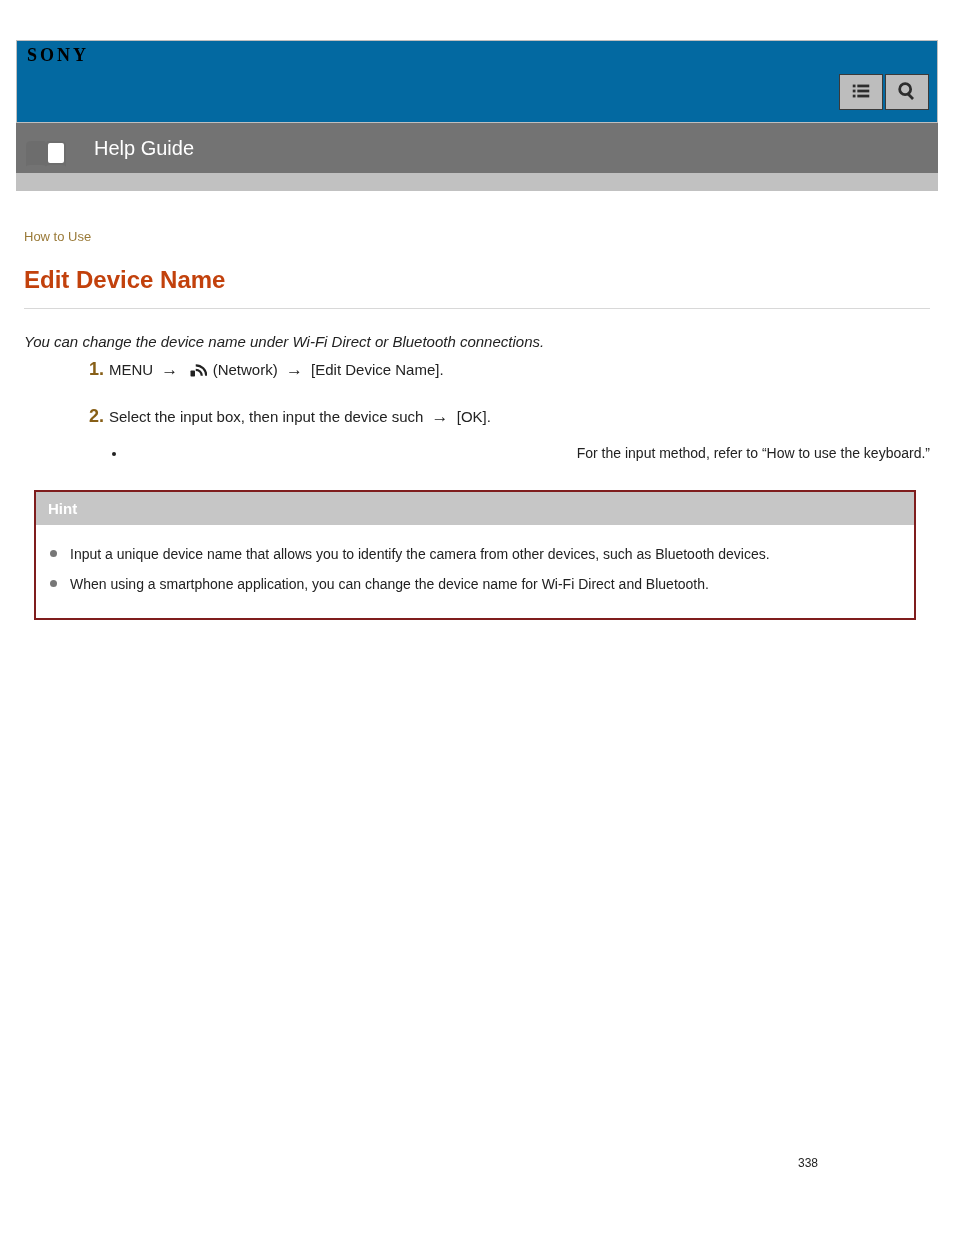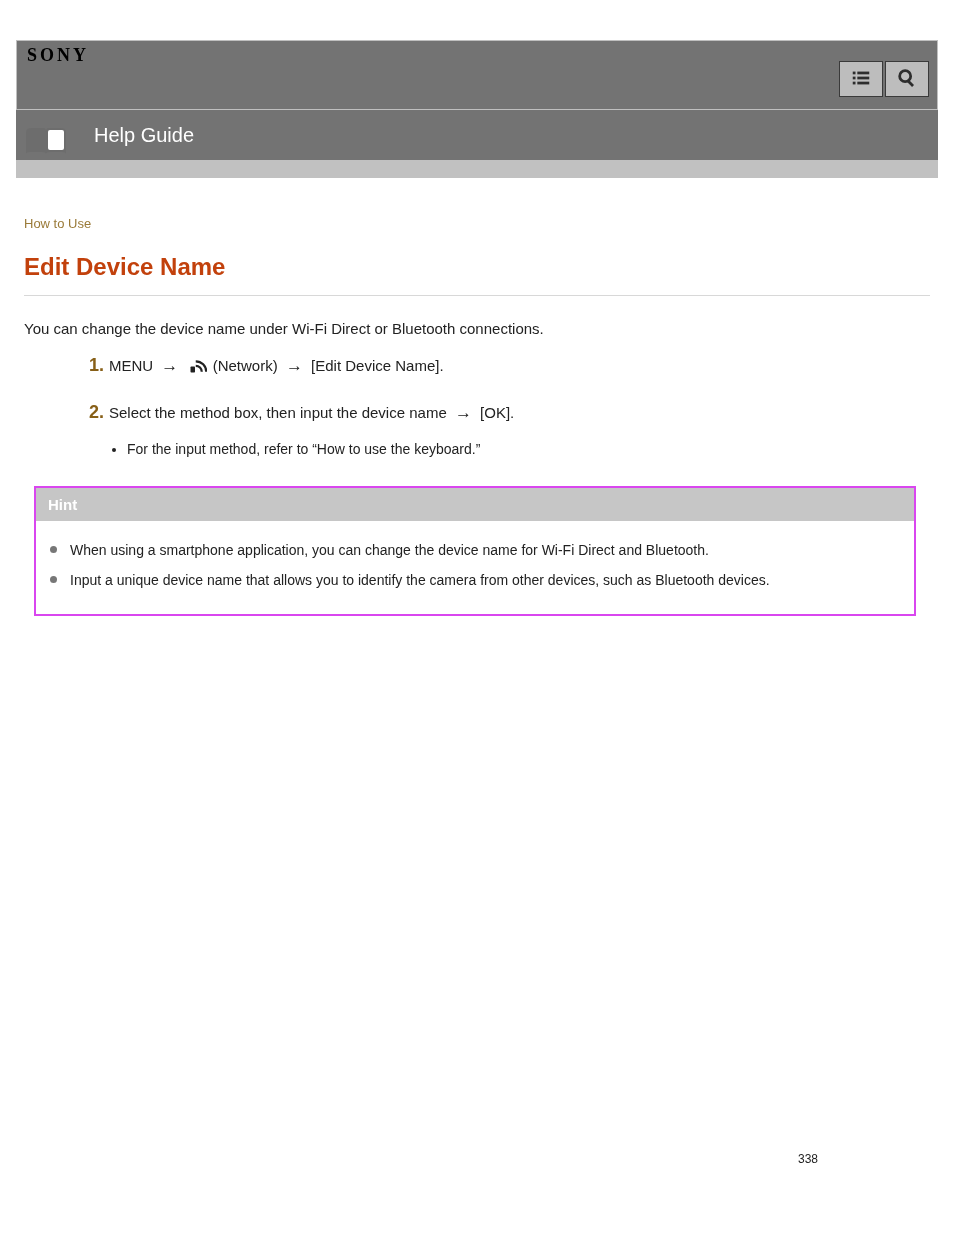"SONY" .topband { background: #737373 -> #0369a1; height: 70px -> 83px }
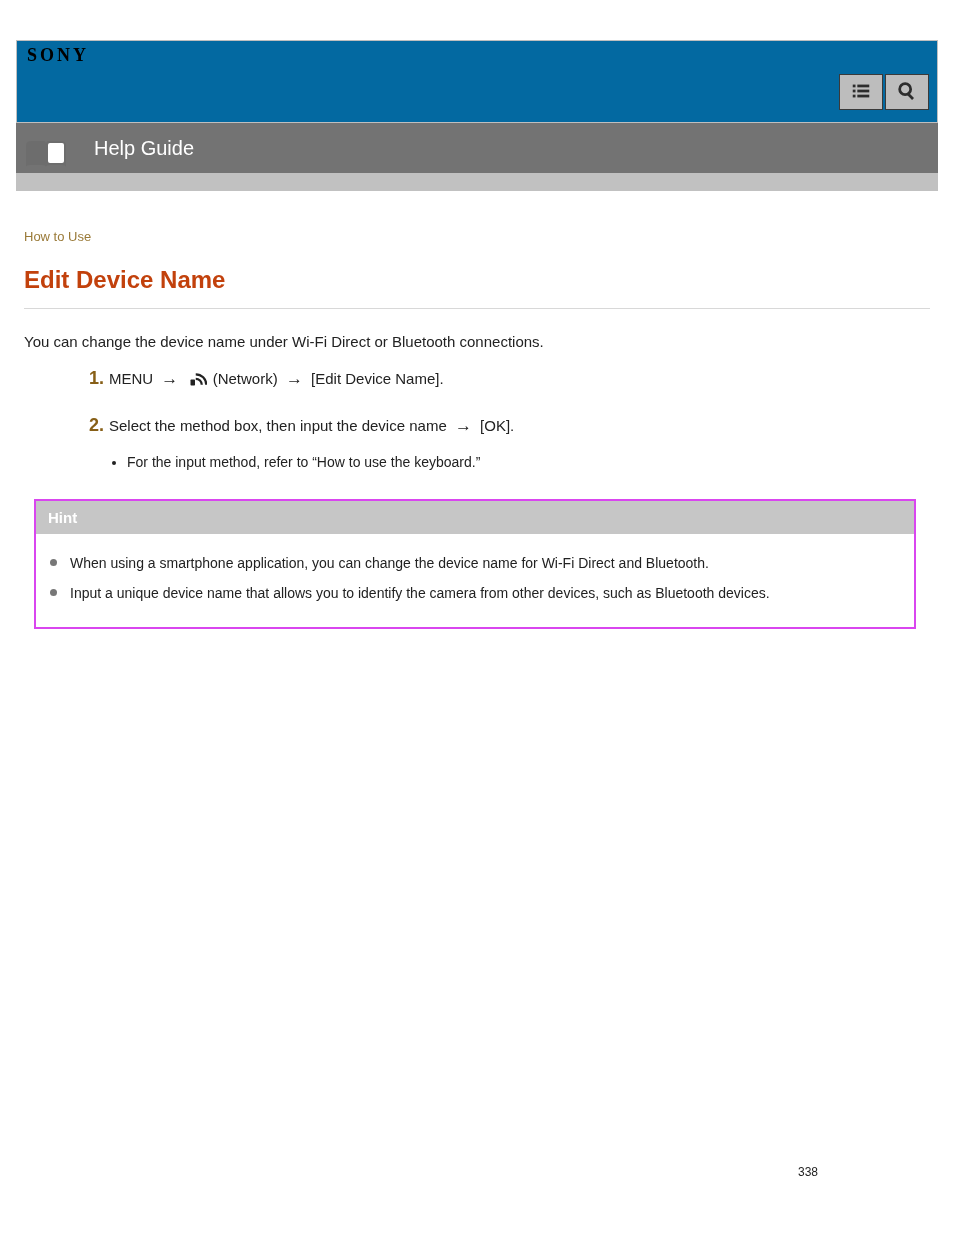"You can change the device" .lead { font-style: none -> italic; margin: 0 0 12px 0 -> 0 0 3px 0 }
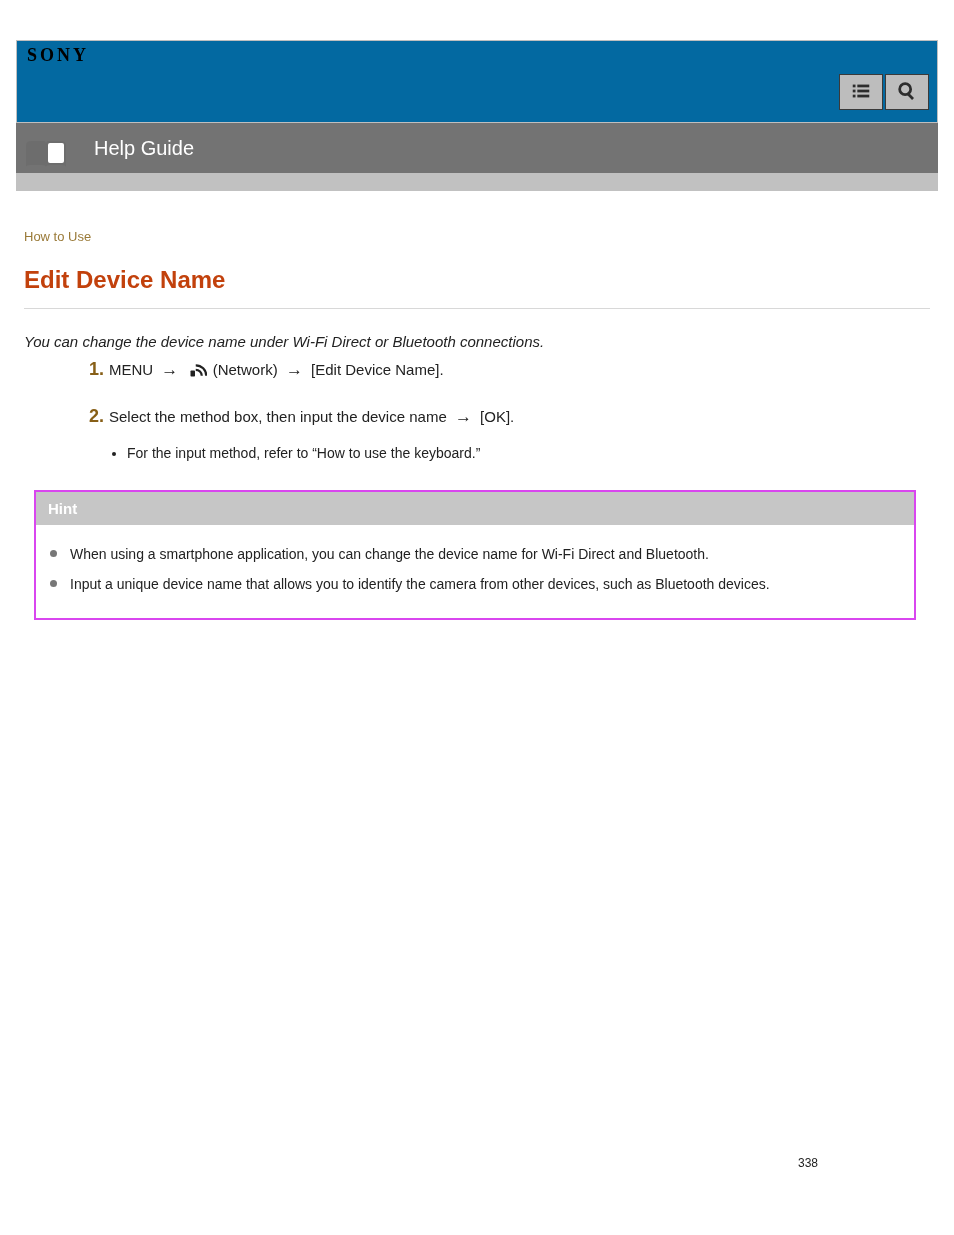"Select the method box, then" span { text: method box, then input the device name -> input box, then input the device such }
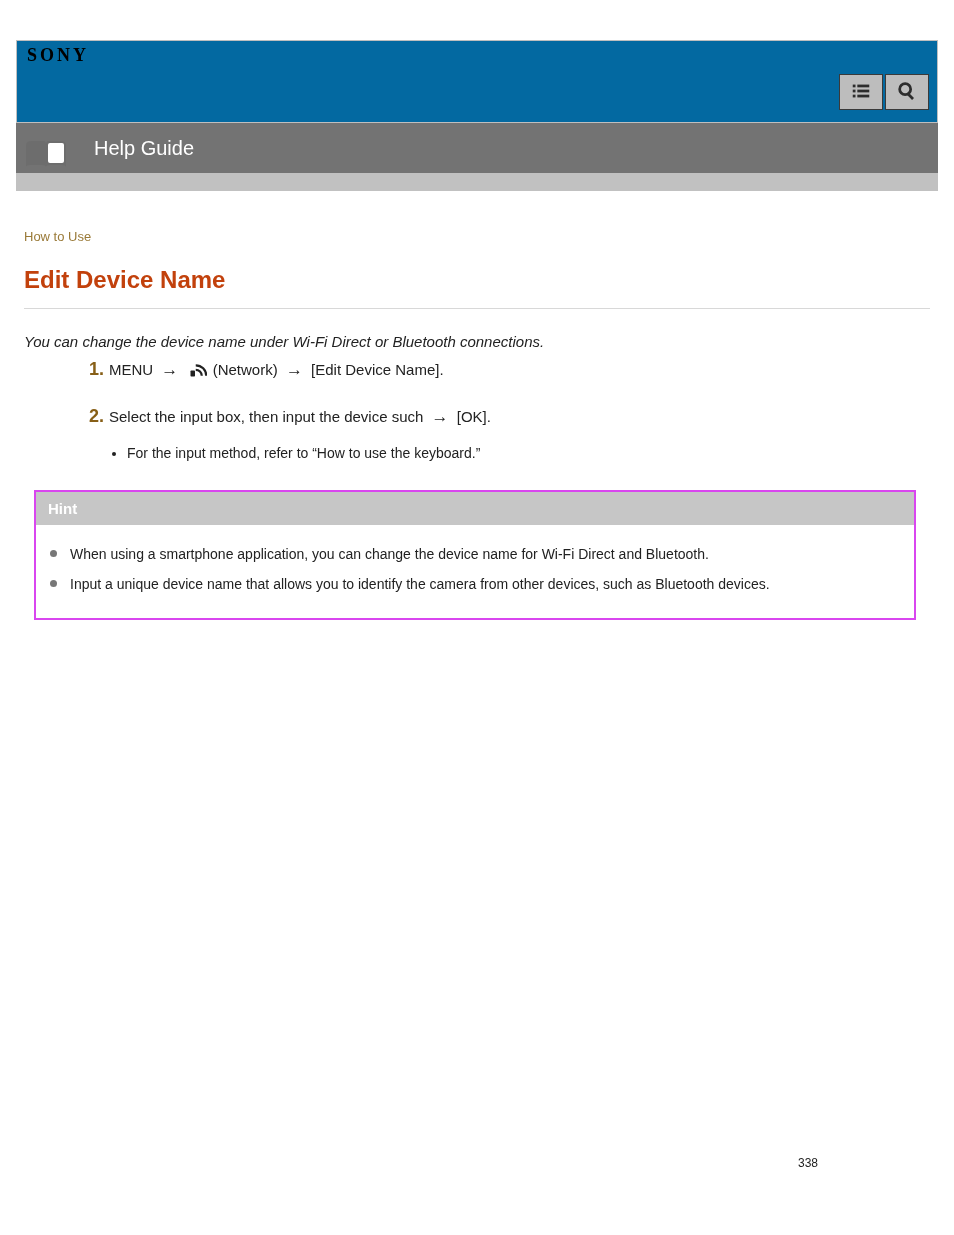"For the input method, refer" ul.sub { text-align: none -> right }
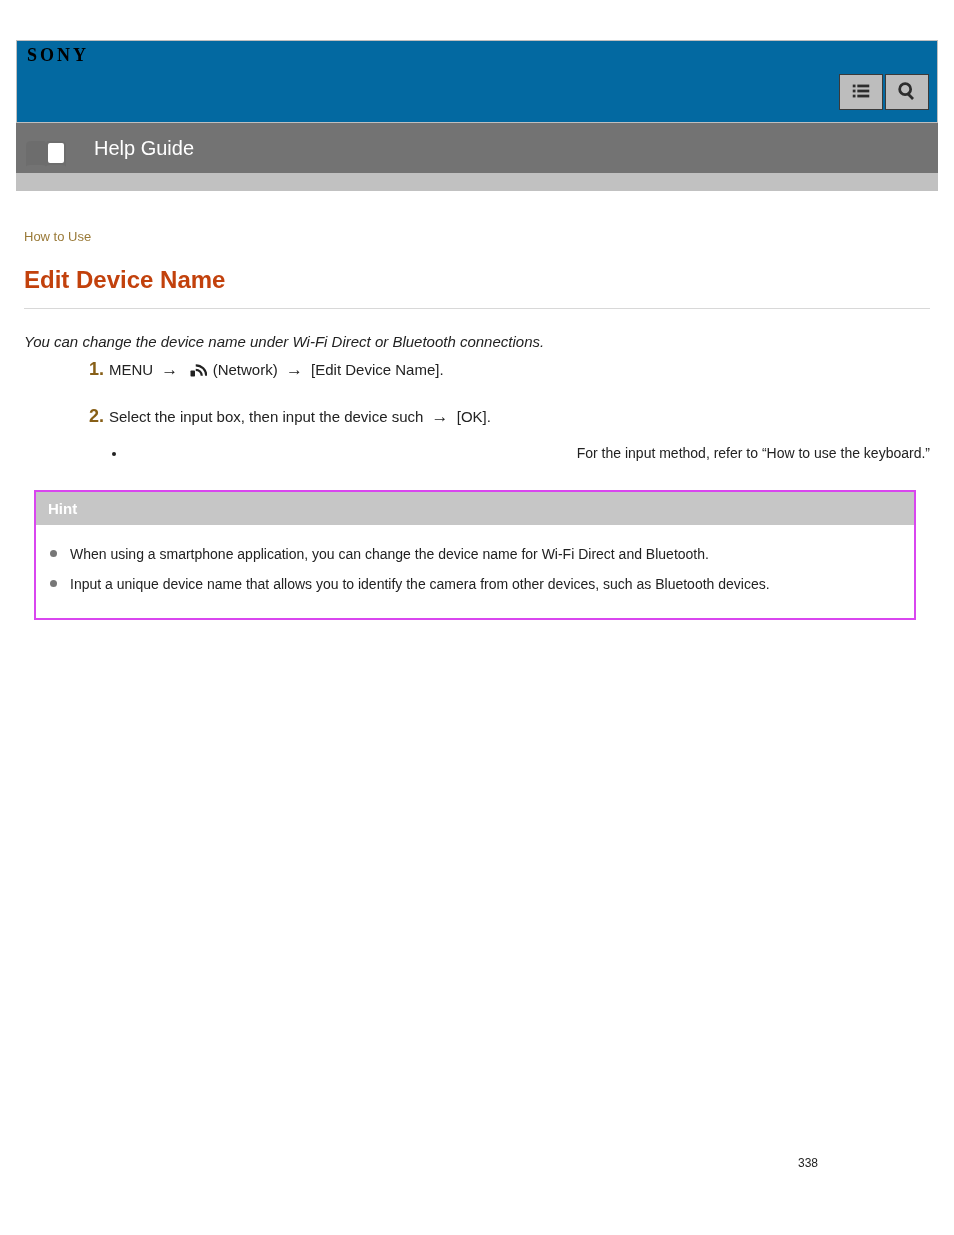"Hint" .hintbox { border: 2px solid #d946ef -> 2px solid #7f1d1d }
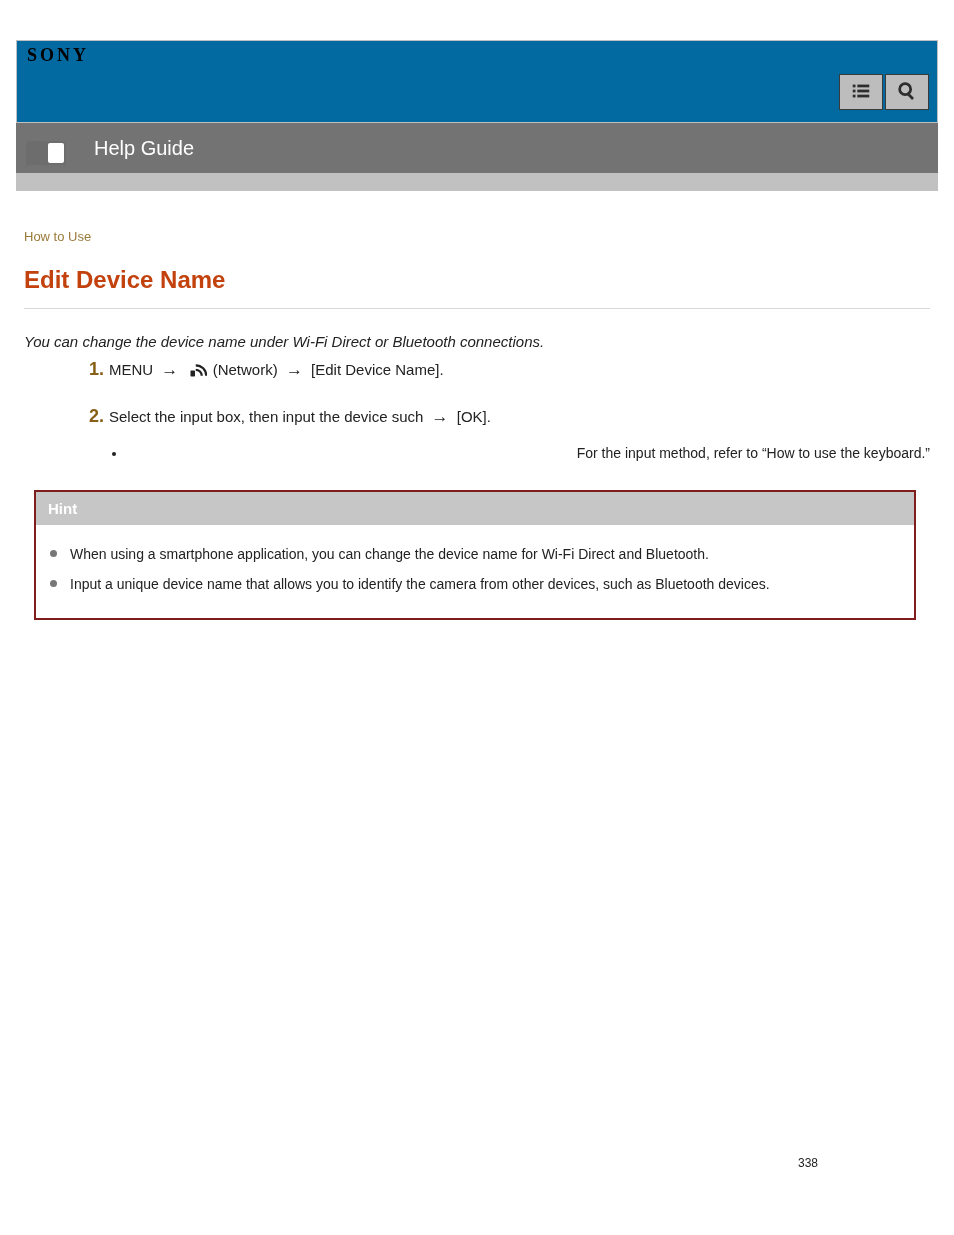"When using a smartphone application," li { order: before "Input a unique device name" -> after "Input a unique device name" }
